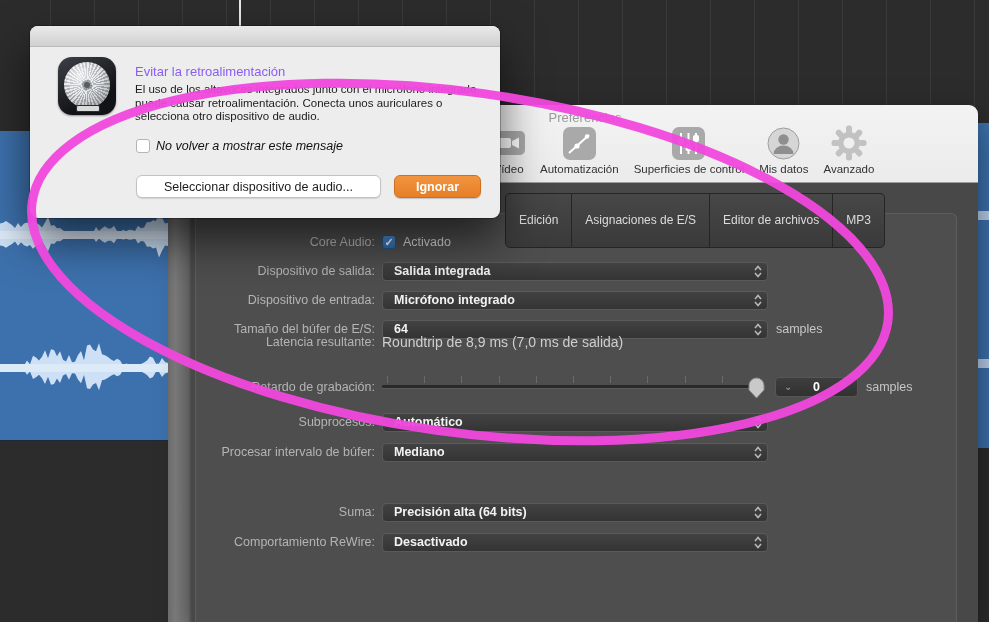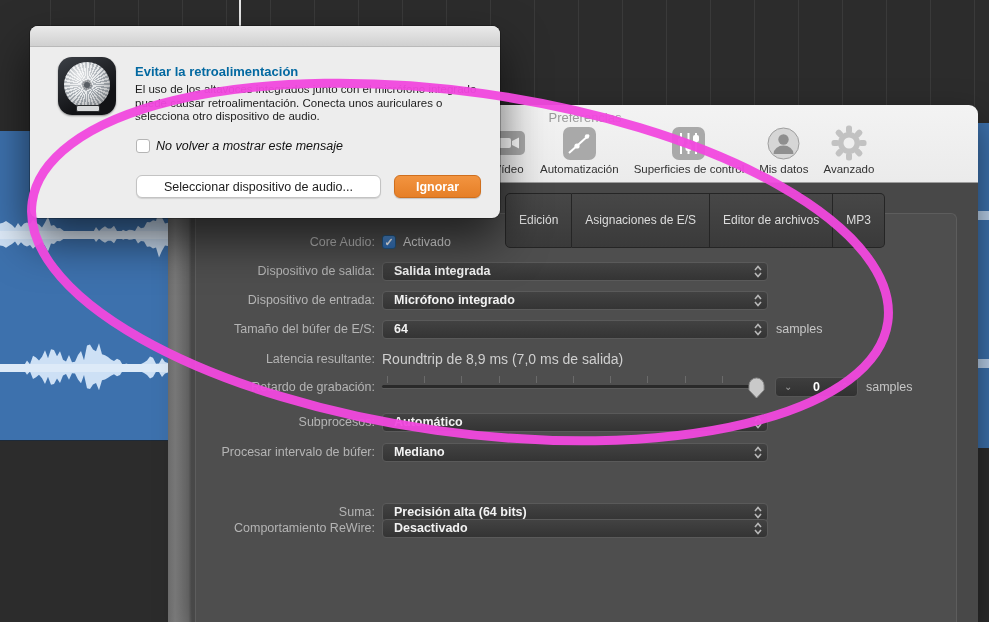"Evitar la retroalimentación" .dlg-title { color: #0369a1 -> #8b5cf6; font-weight: bold -> normal }
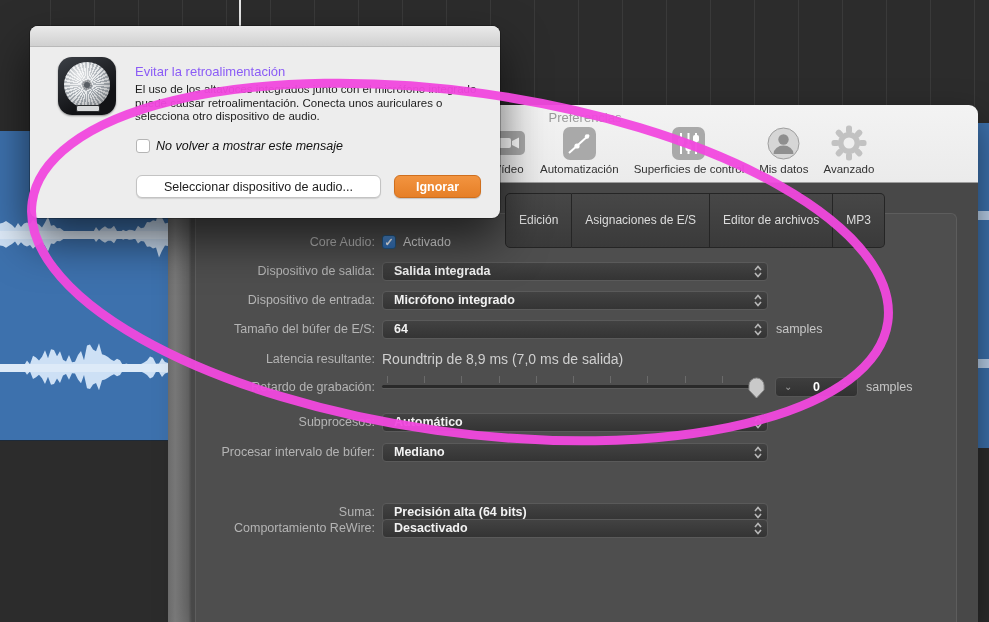"Latencia resultante:" div.frow { top: 244px -> 227px }
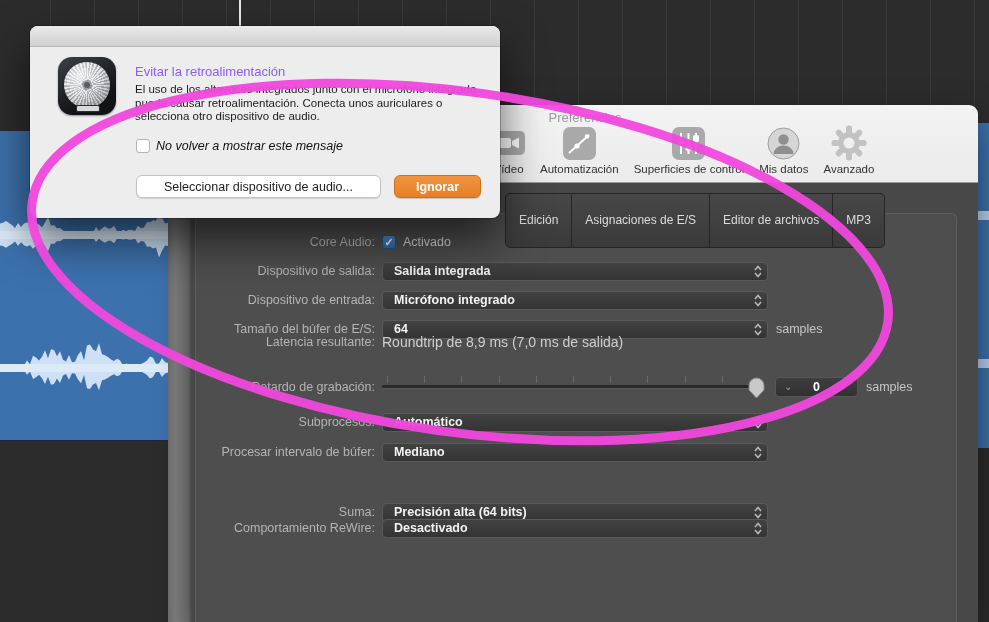"Comportamiento ReWire:" div.frow { top: 413px -> 427px }
